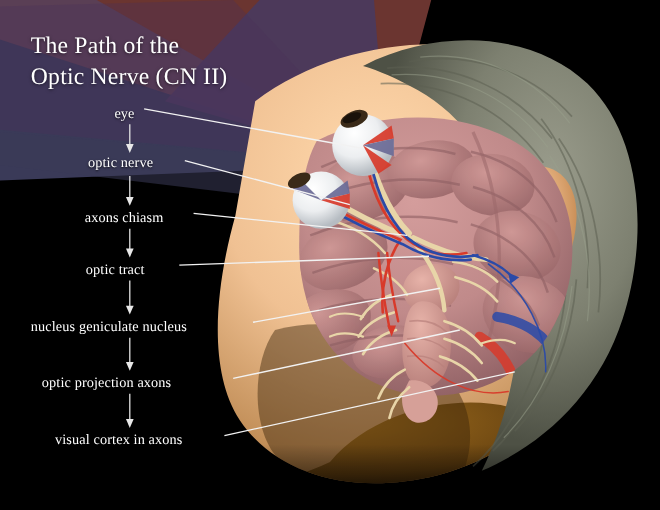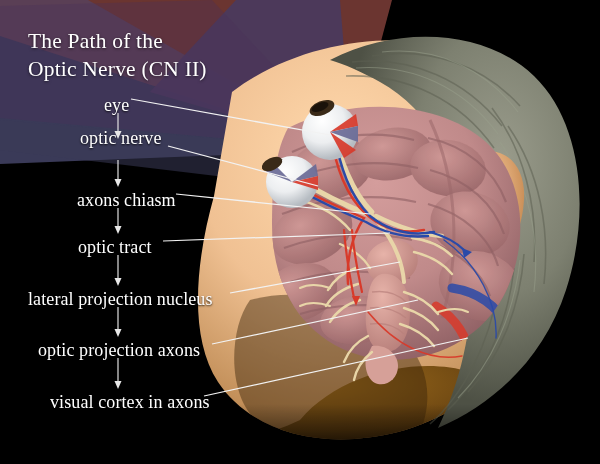"eye" .lbl { font-size: 18px -> 13px }
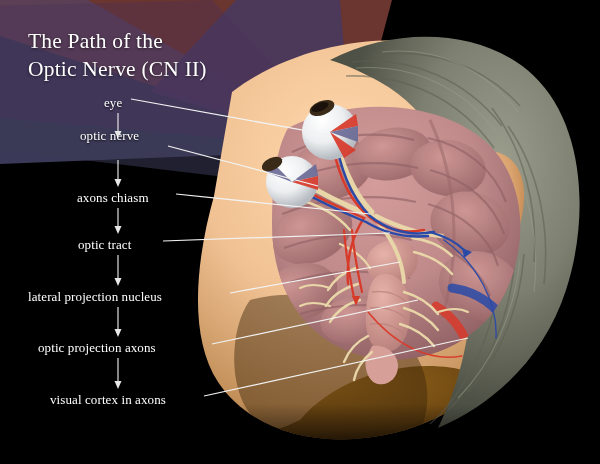"optic nerve" div.lbl { top: 128px -> 140px }
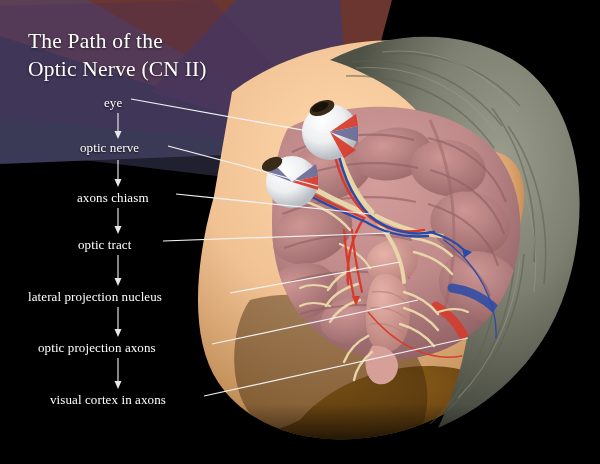"lateral projection nucleus" div.lbl { text: lateral projection -> nucleus geniculate }
